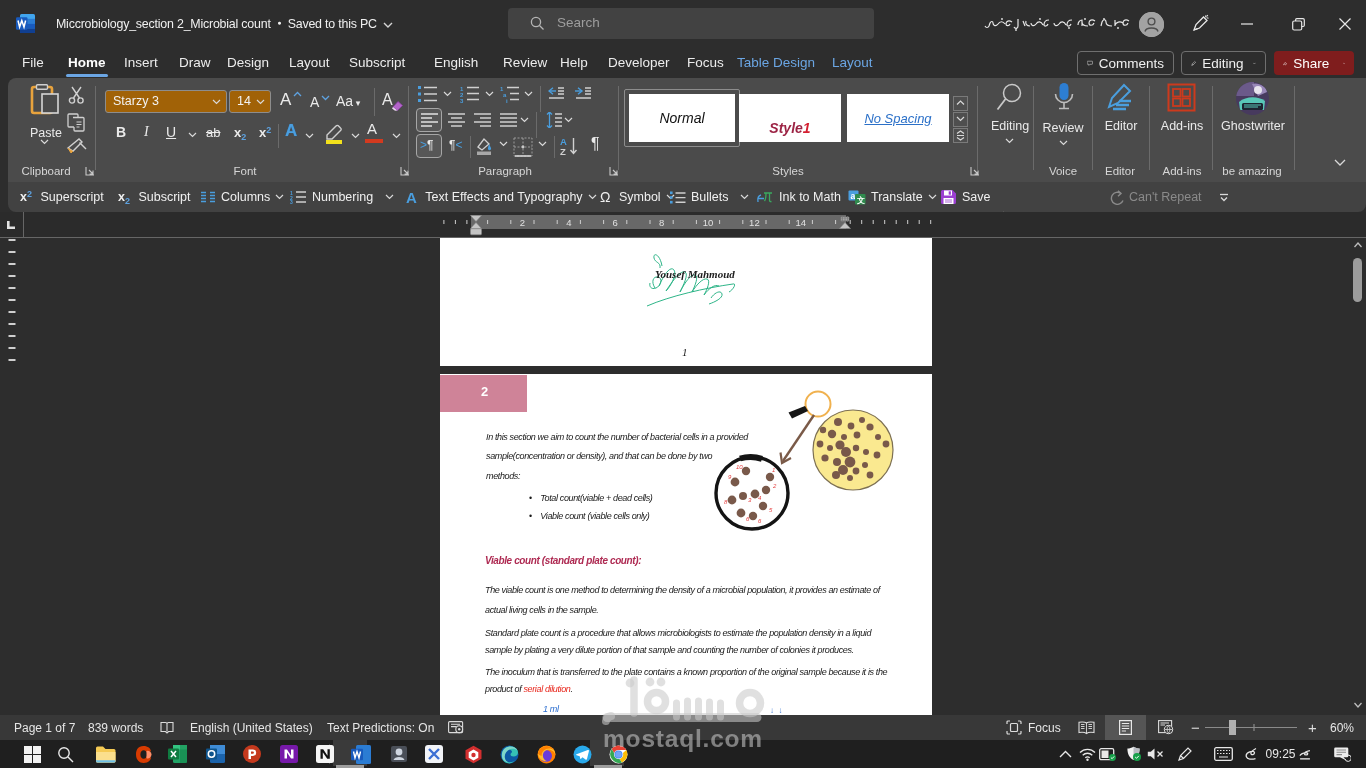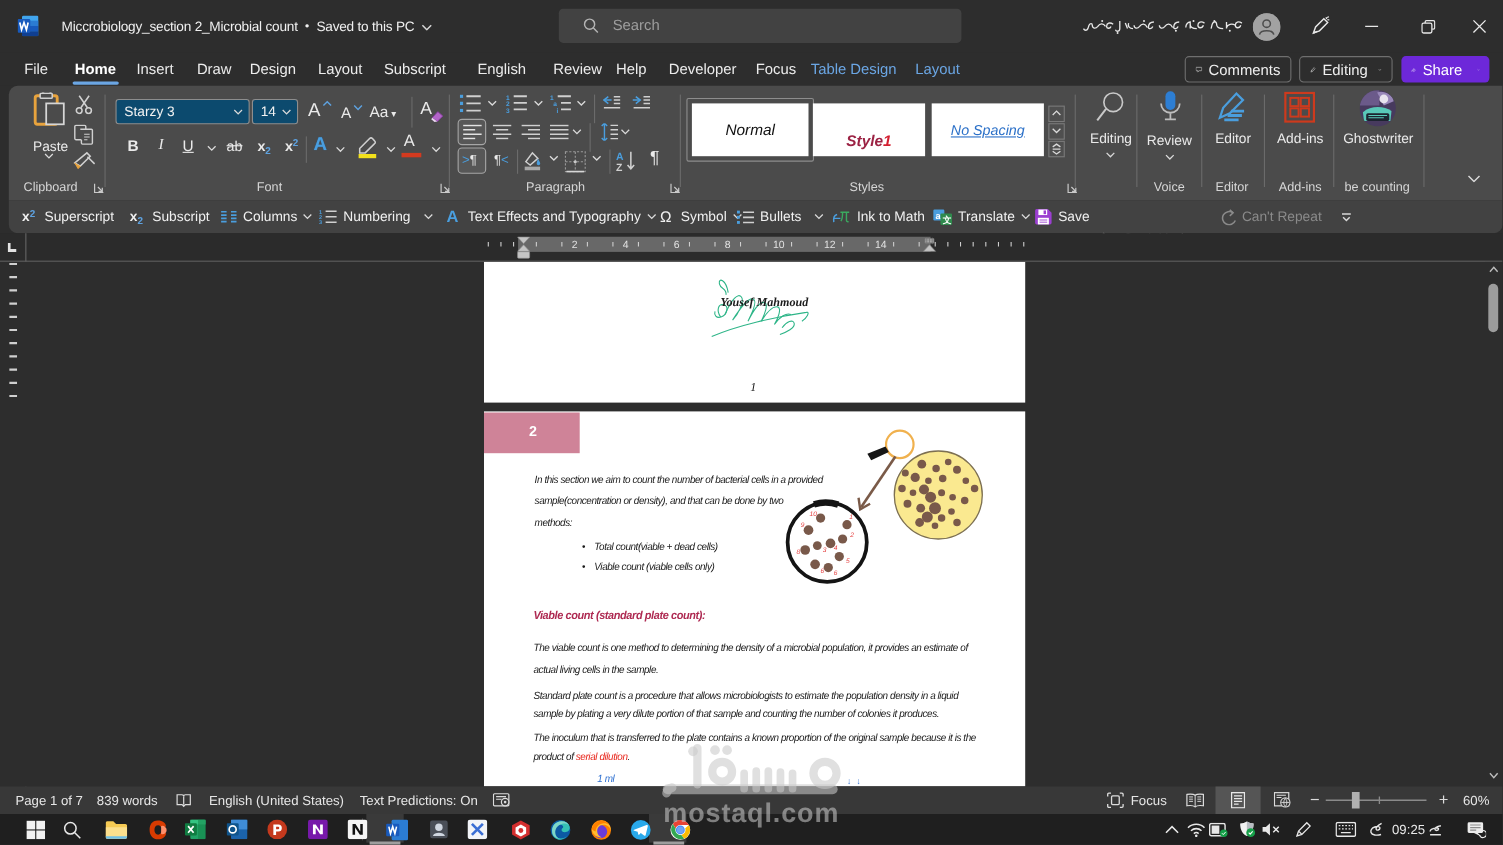"Share" #sharebtn { background: #6d28d9 -> #7f1d1d }
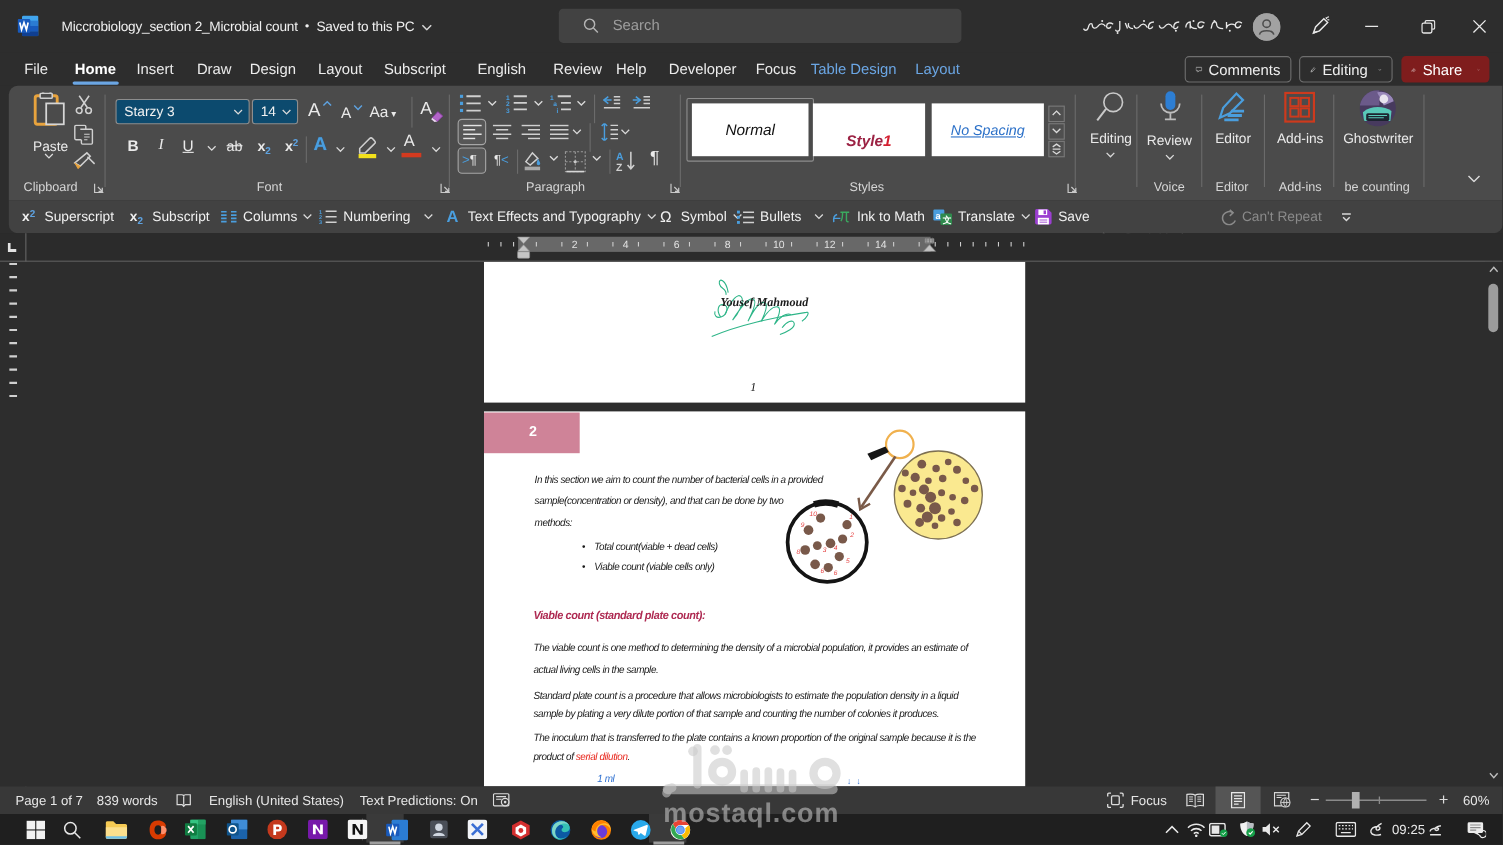"Starzy 3" .combo { background: #0c4a6e -> #a16207 }
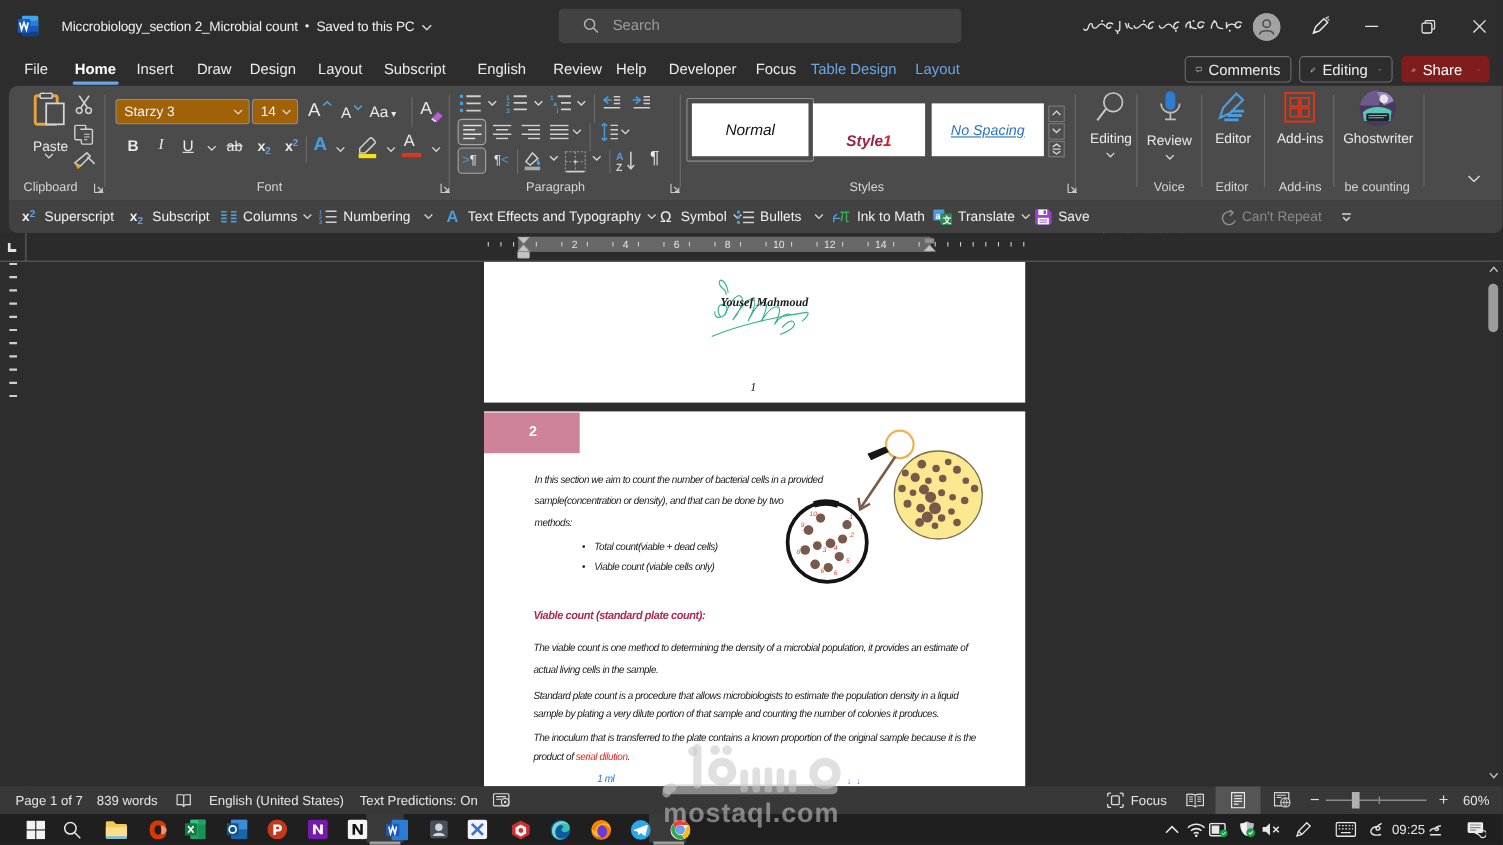"be counting" div.glabel { text: counting -> amazing }
